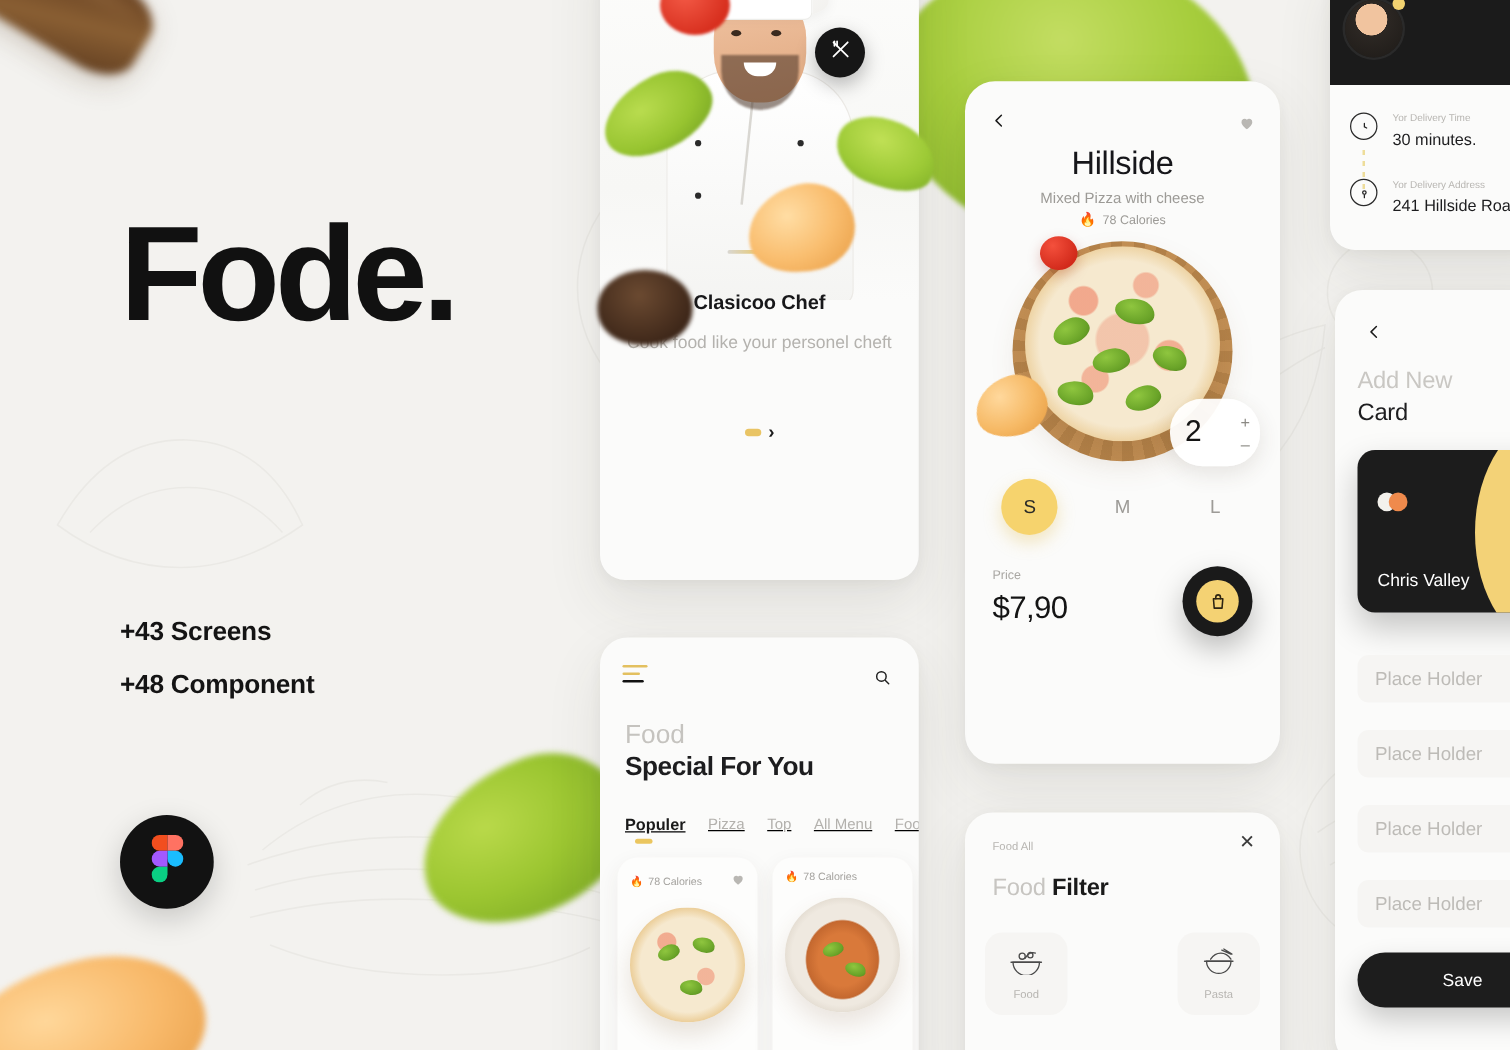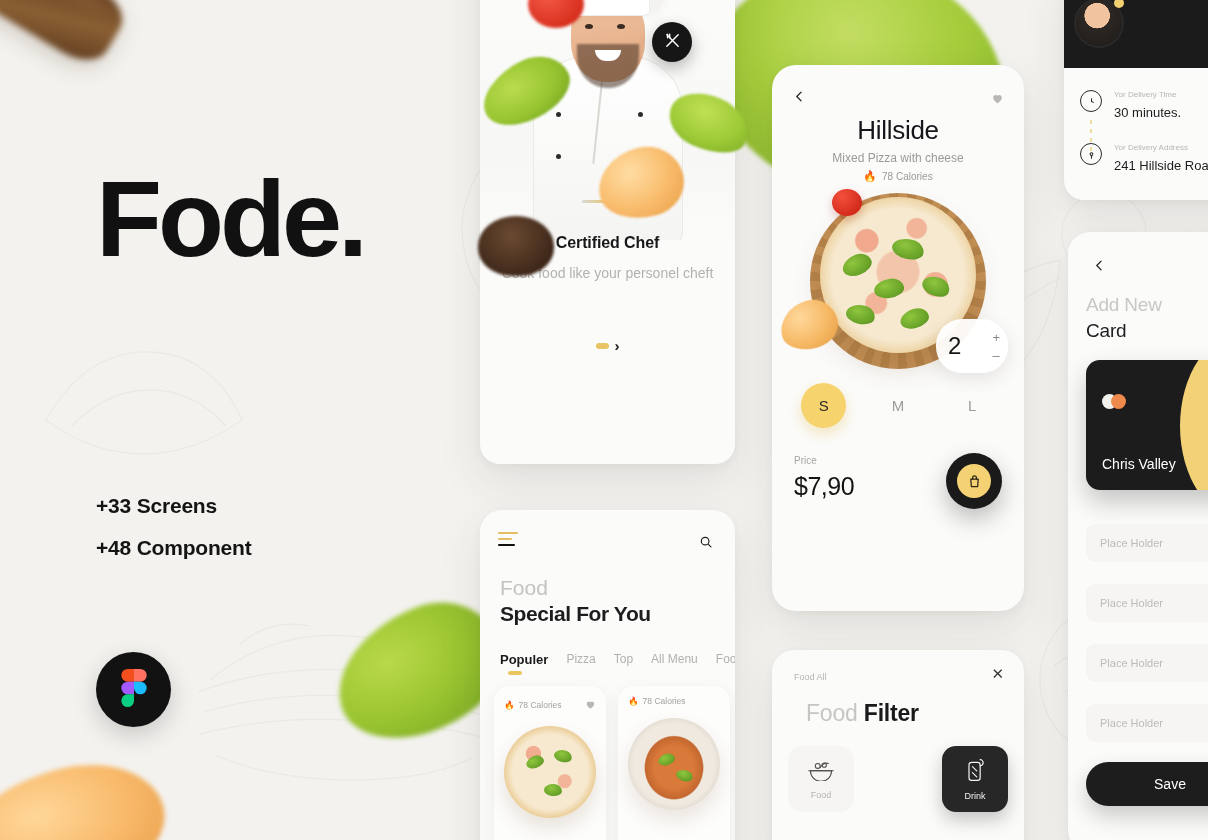"Certified Chef" div.chef-title { text: Certified -> Clasicoo }
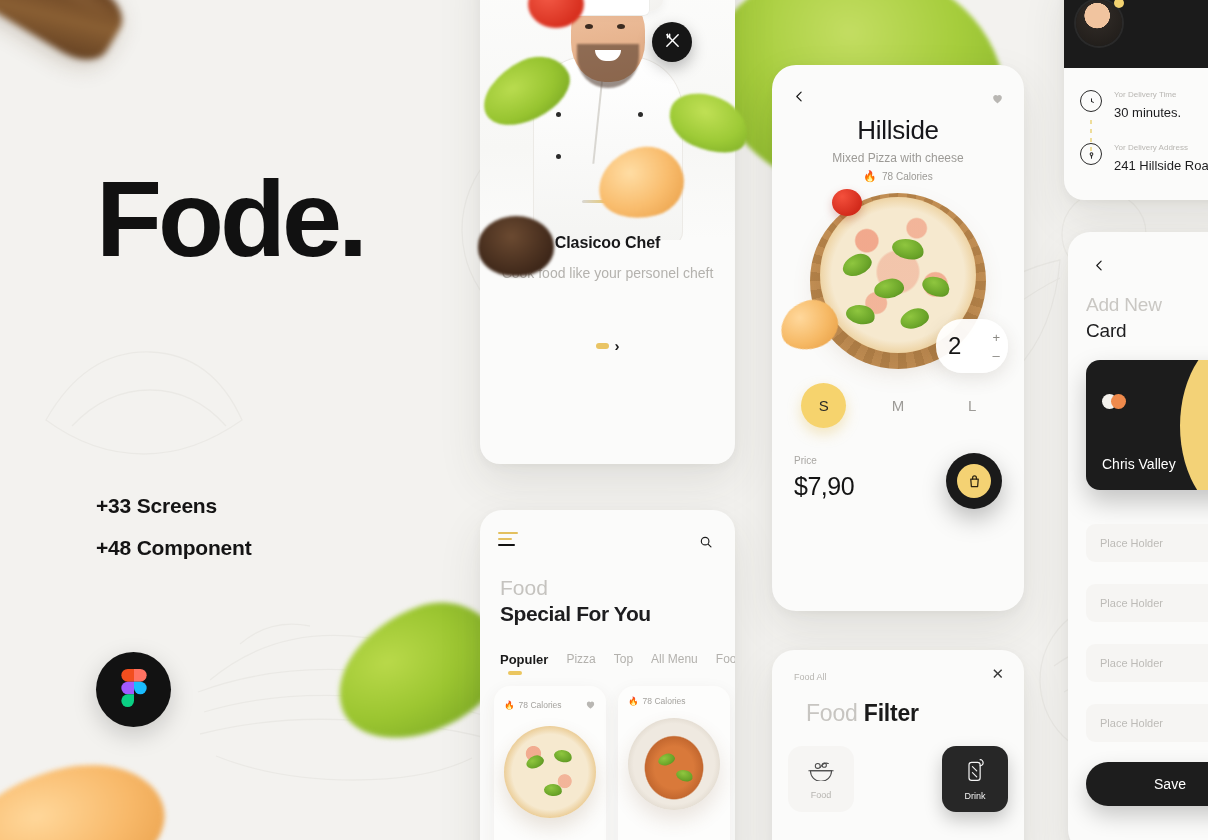"+33 Screens" div.feature { text: +33 -> +43 }
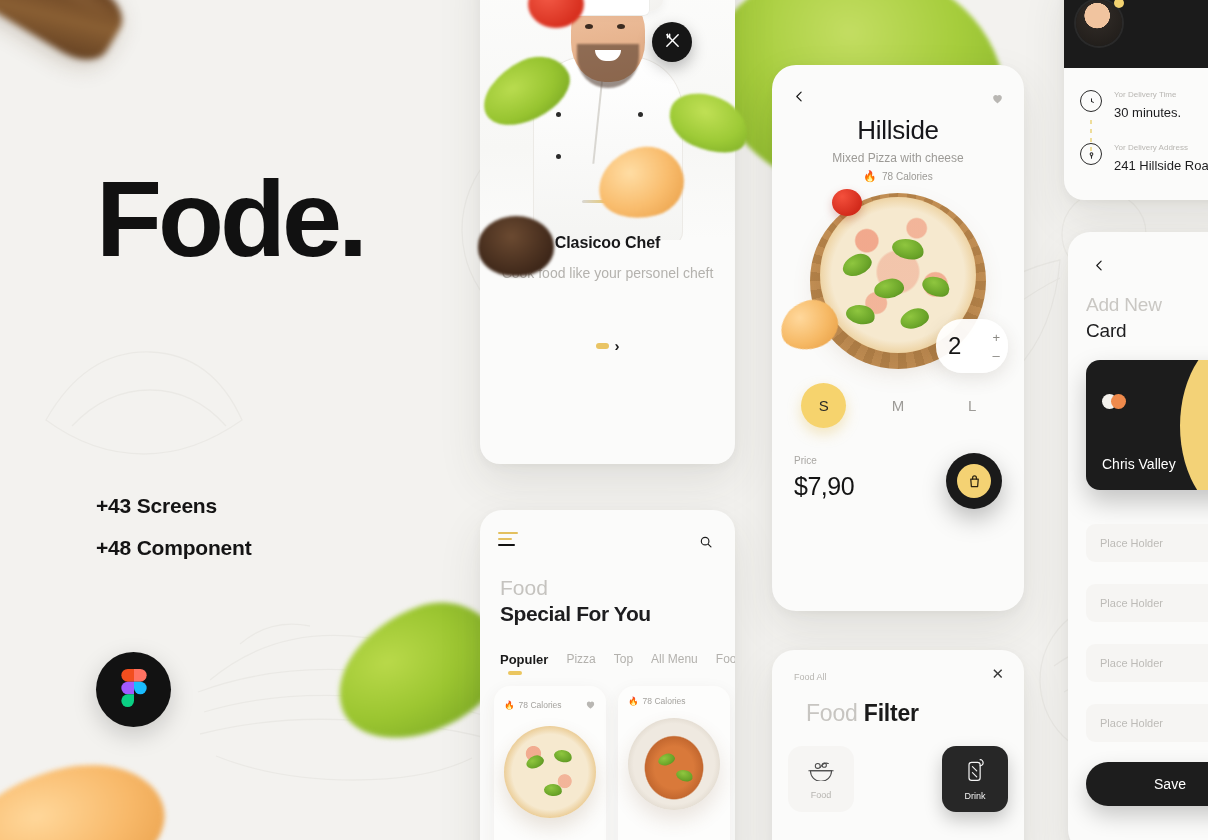"Place Holder" .ac-field span { font-size: 11px -> 15px }
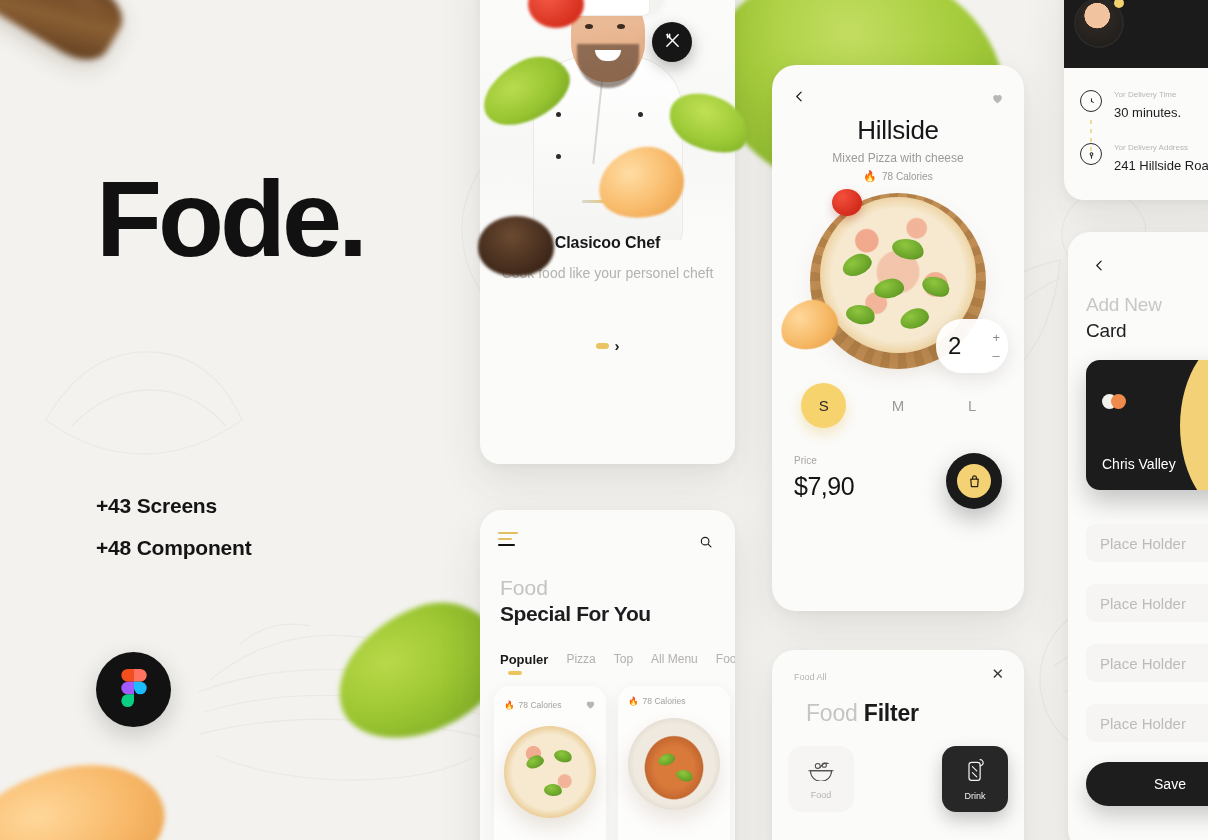"Populer" .lc-tabs { text-decoration: none -> underline }
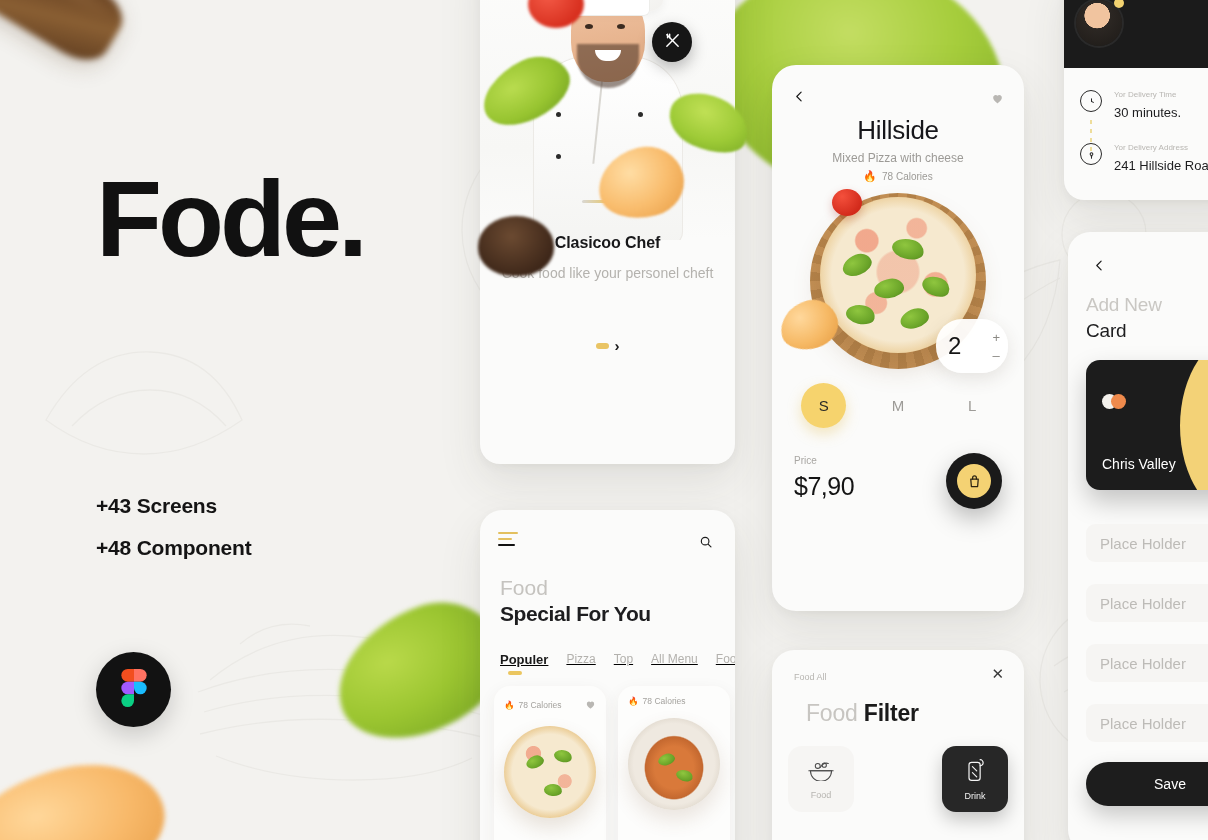"Food Filter" .fc-title { font-size: 23px -> 19px; left: 34px -> 22px }
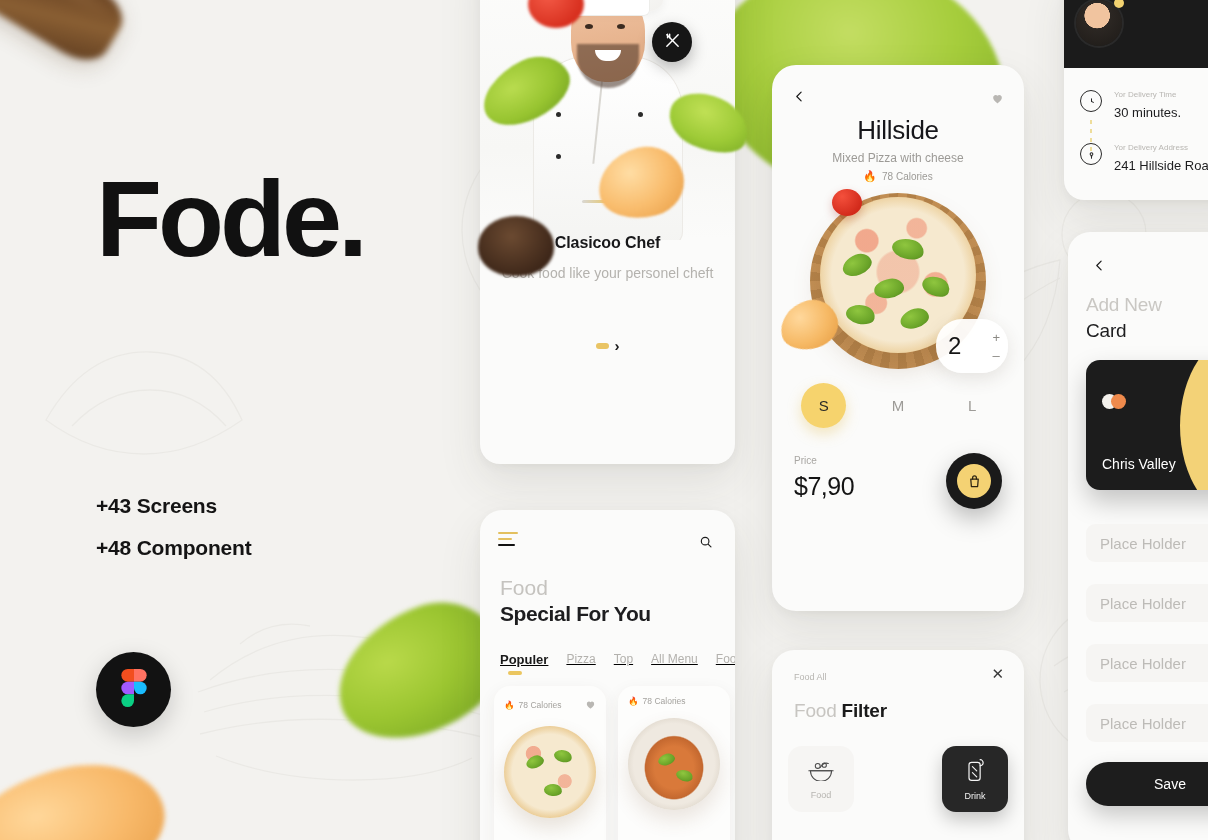"Drink" div.chip { html: <div> <span> <svg> <rect></rect> <path></path> <path></path> </svg> </span> <span>Drink</span> </div> -> none }
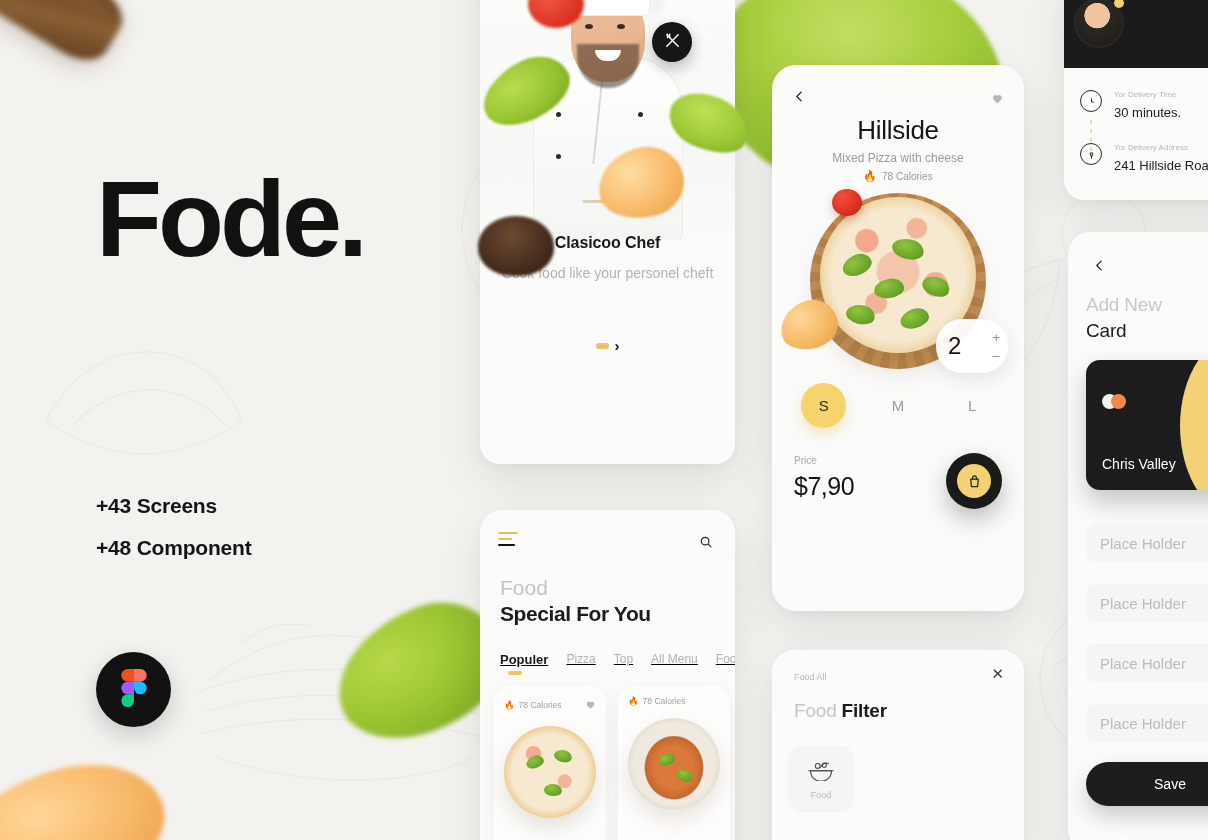"Pasta" div.chip { html: none -> <div> <span> <svg> <path></path> <path></path> <path></path> <path></path> </svg> </span> <span>Pasta</span> </div> }
